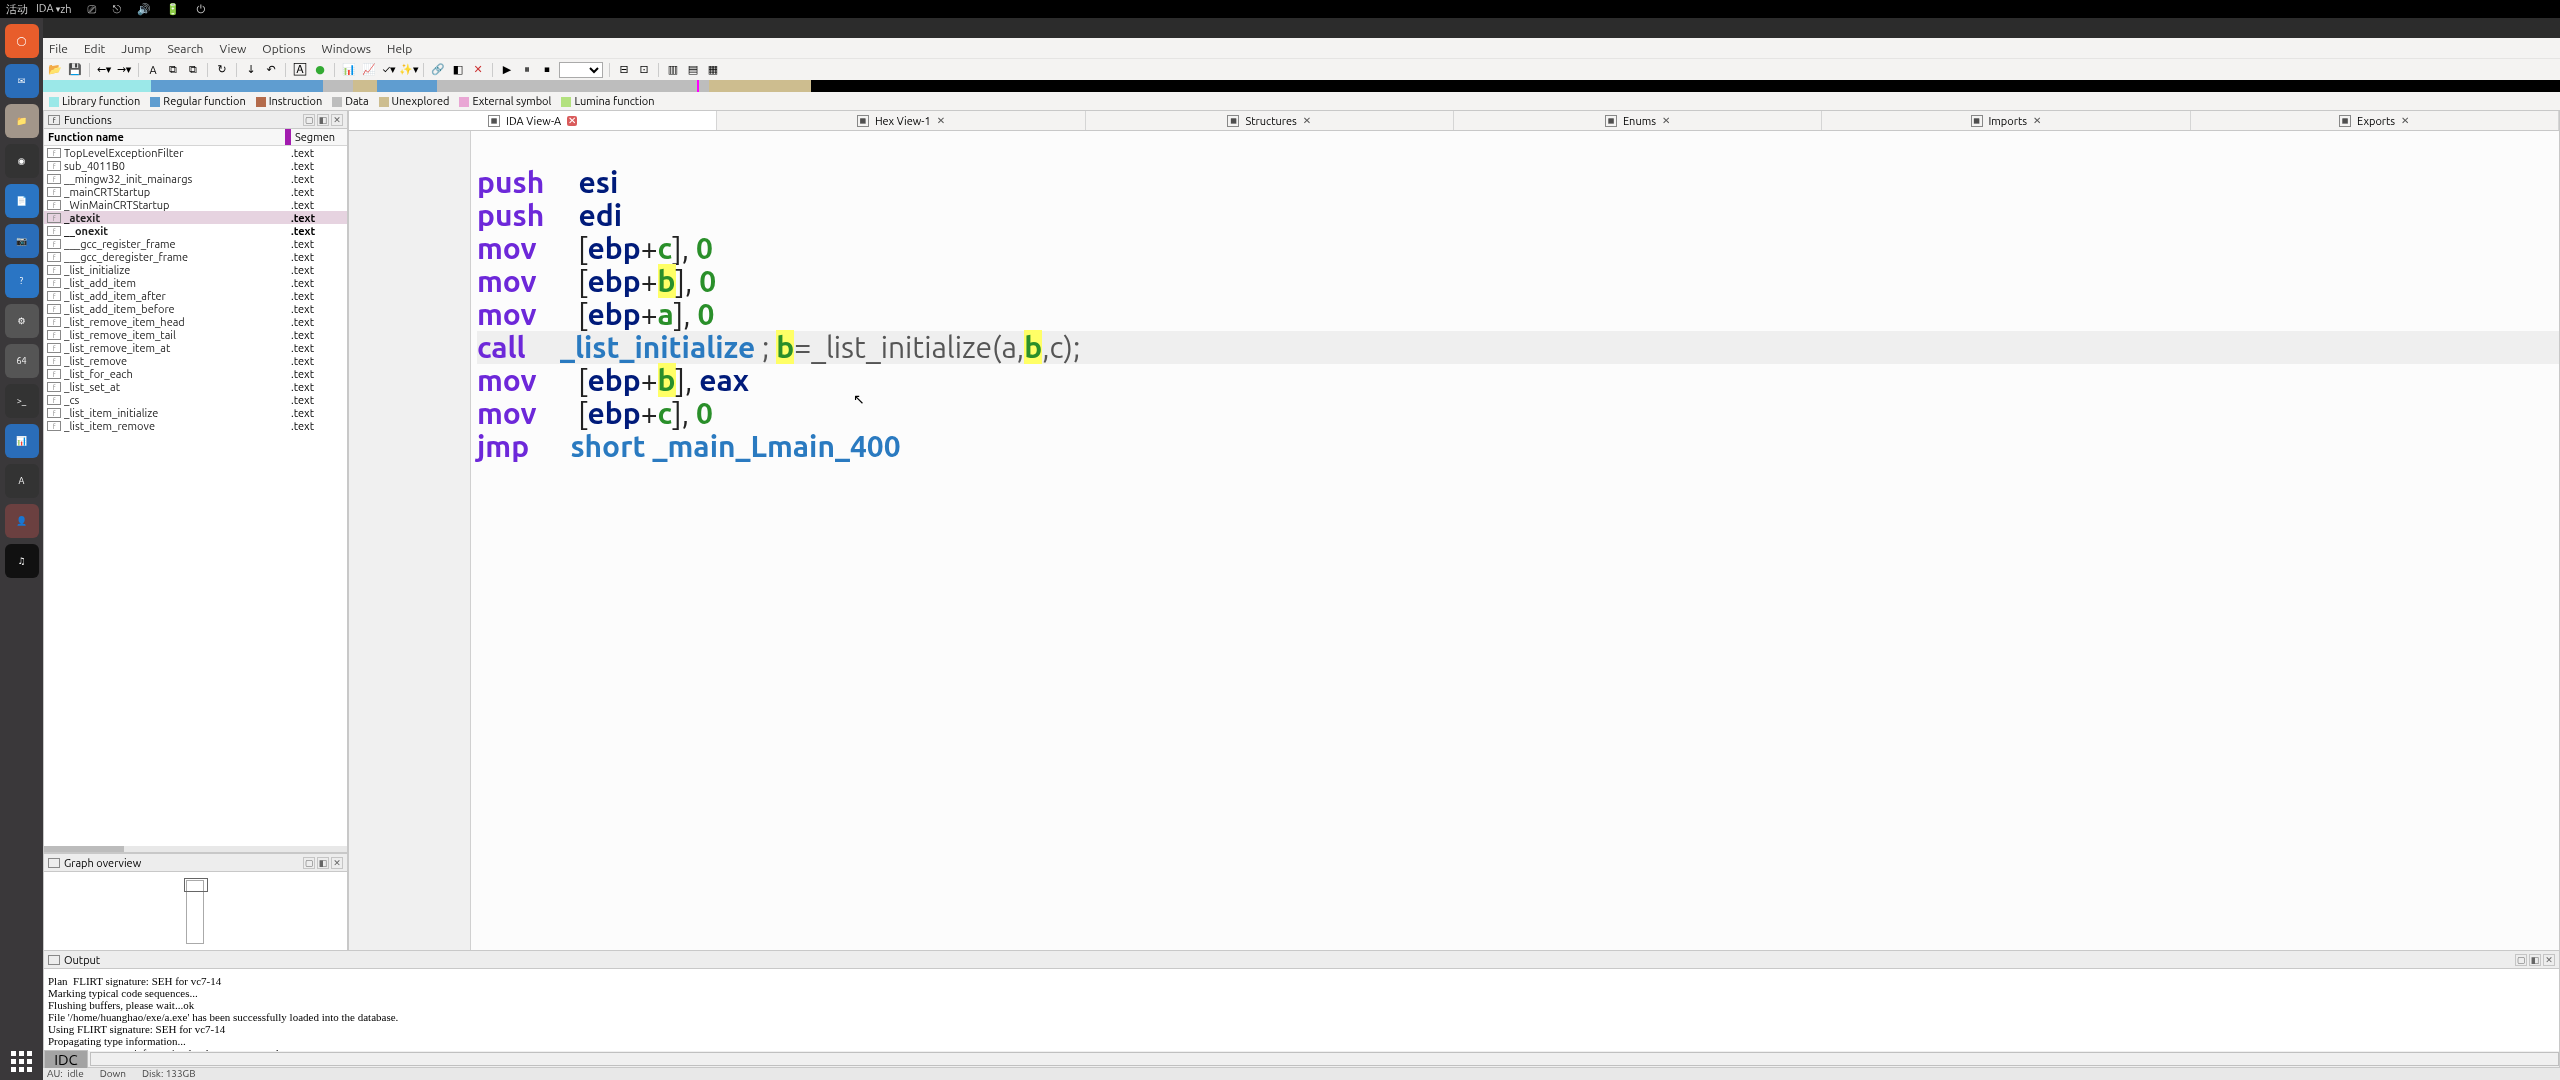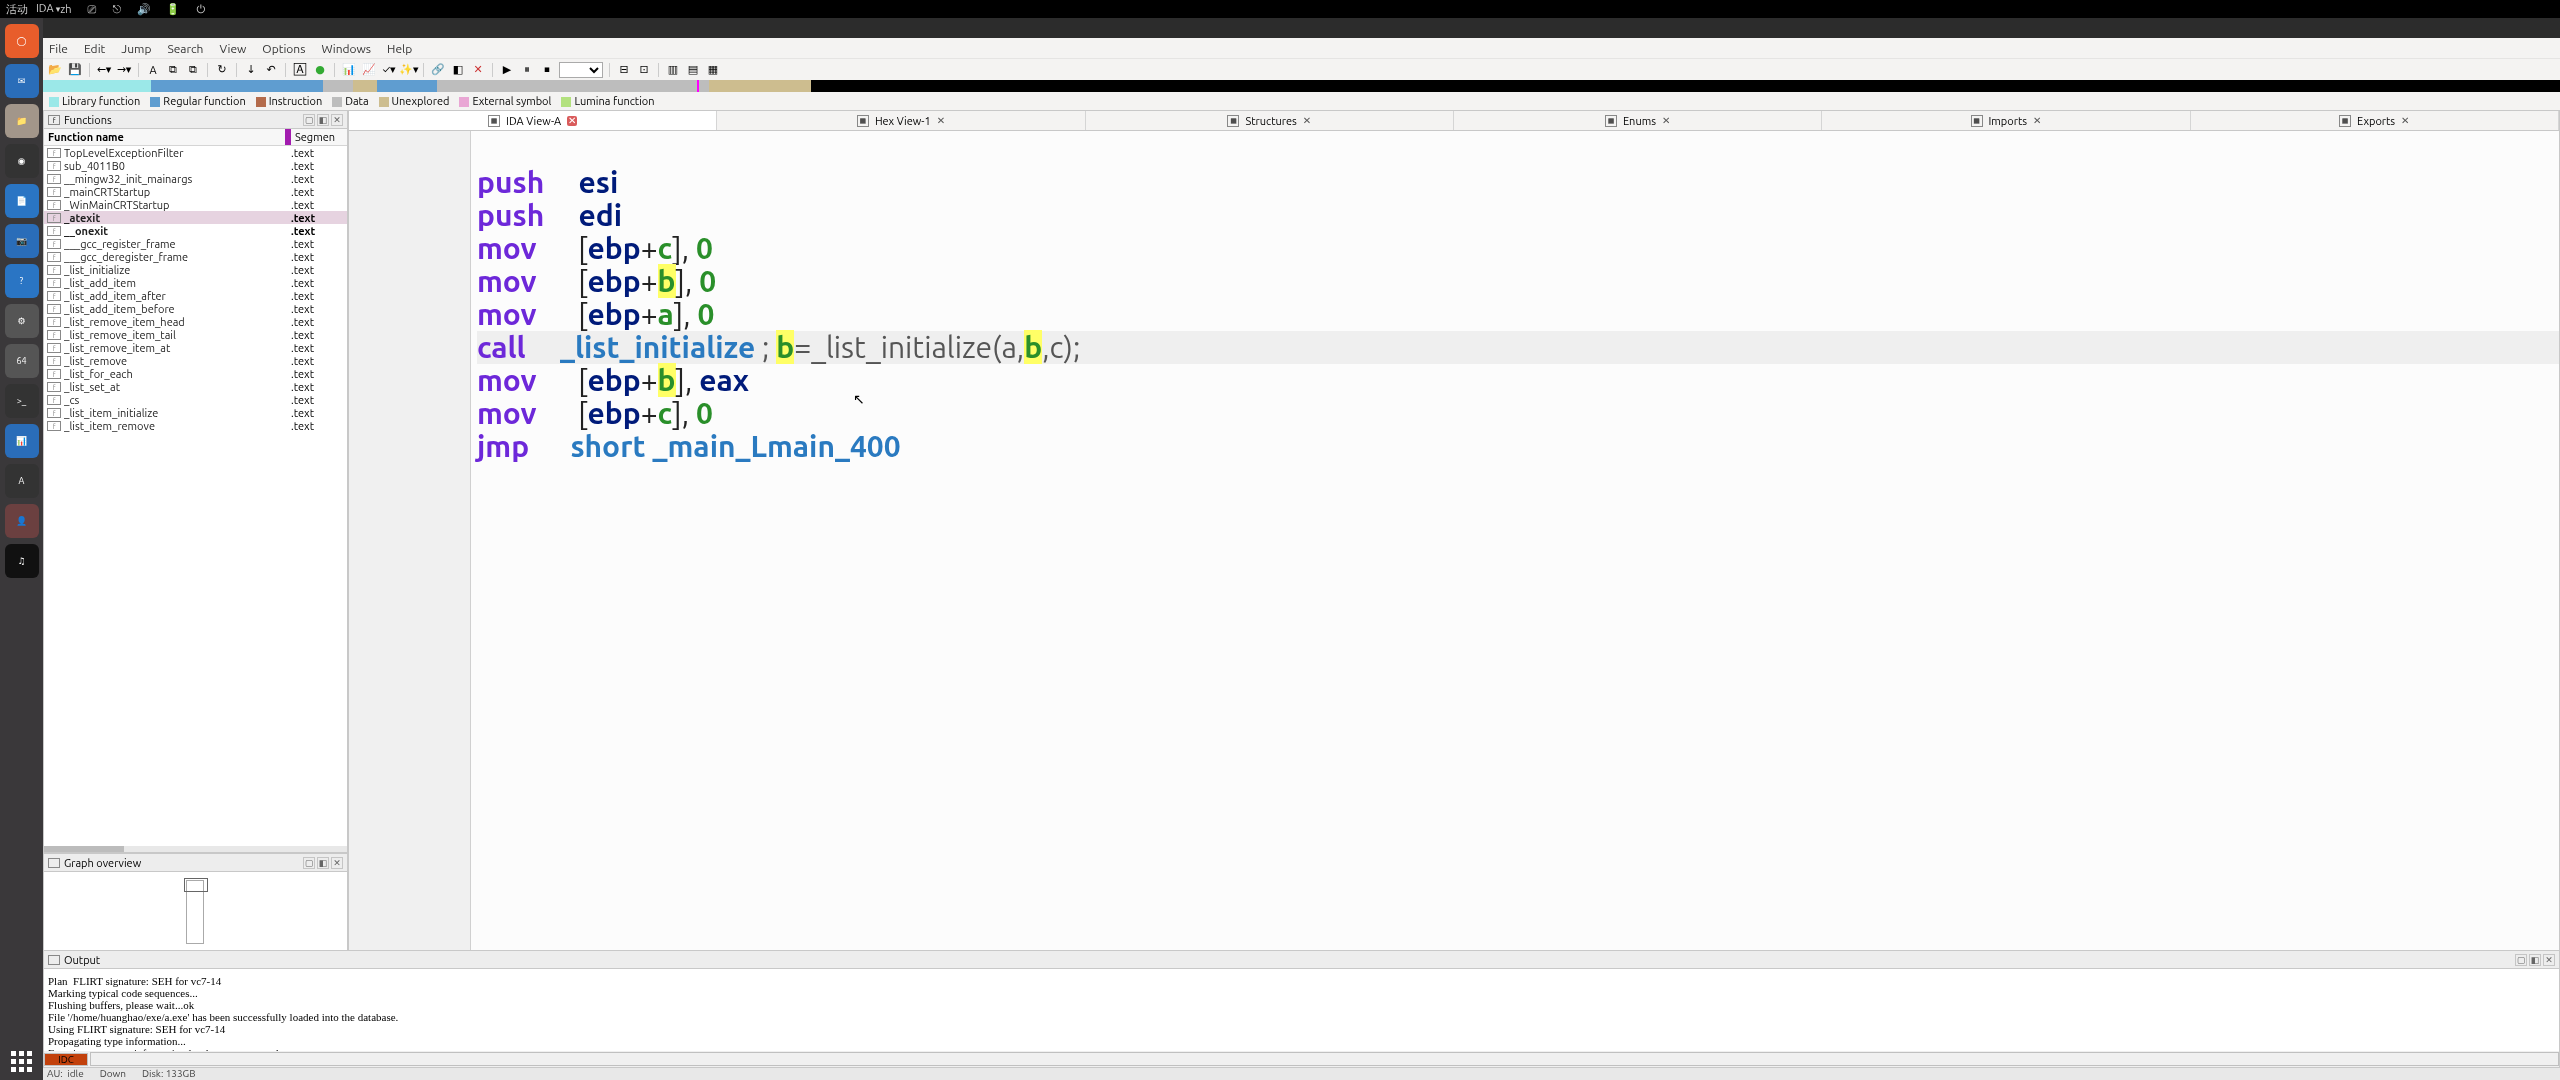"IDC" .idc-tab .t { background: #c2410c -> #a3a3a3; font-size: 10px -> 15px }
